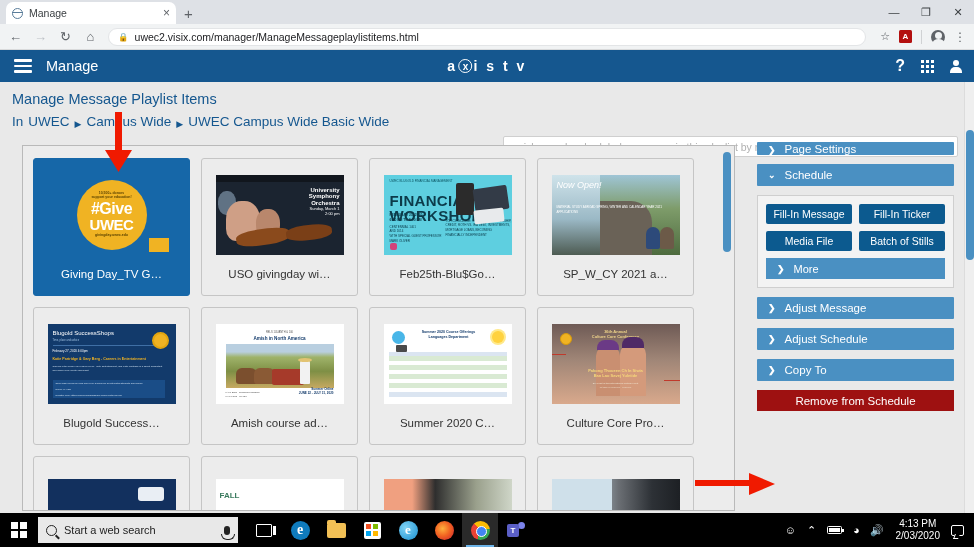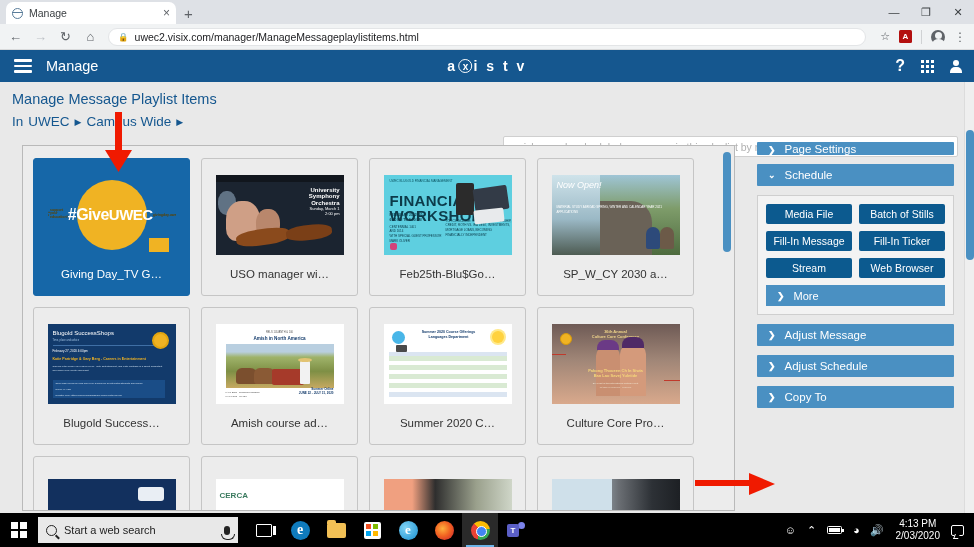"In" .crumbs { align-items: center -> flex-end }
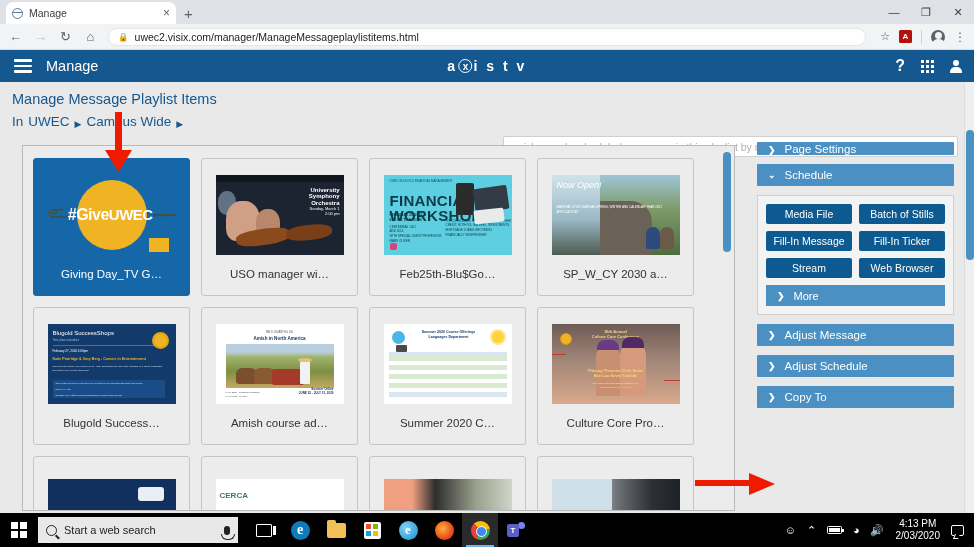"UWEC Campus Wide Basic Wide" a { html: none -> <a>UWEC Campus Wide Basic Wide</a> }
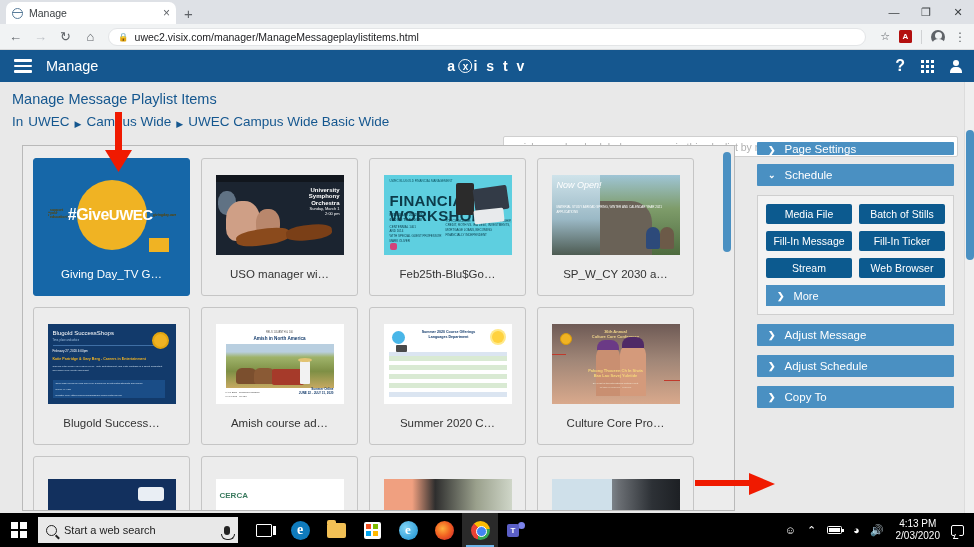"#Give" .t-give .circ { flex-direction: row -> column }
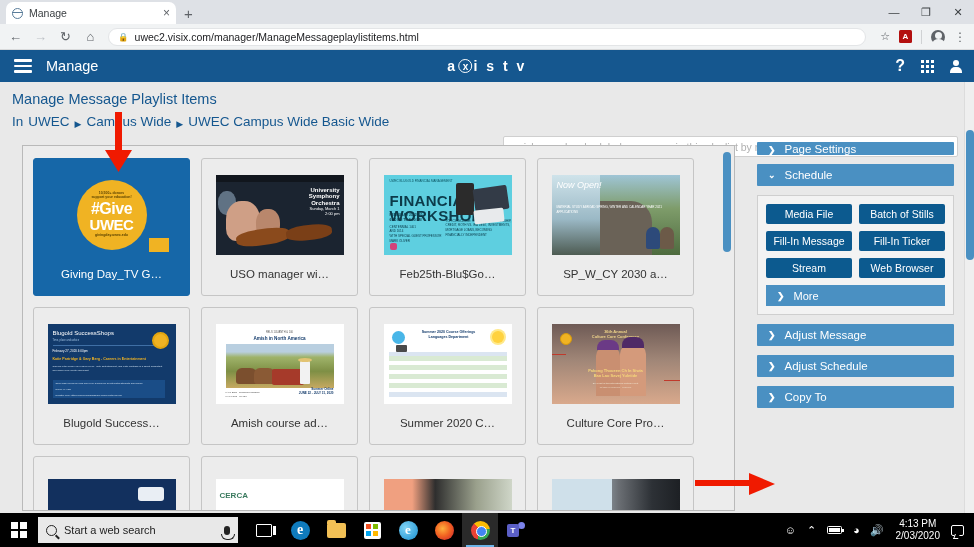"Media File" div.btnrow { order: before "Fill-In Message" -> after "Fill-In Message" }
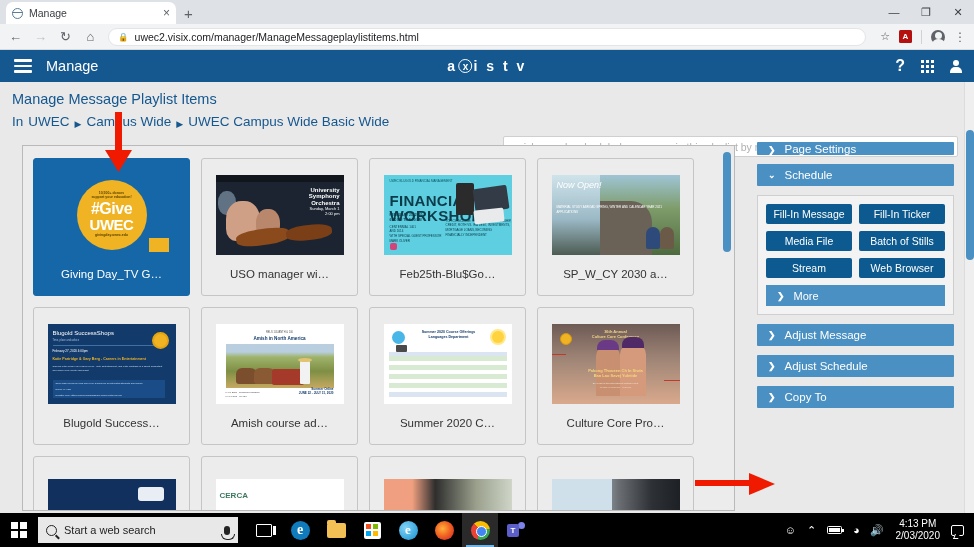"USO manager wi…" div.cap { text: manager -> givingday }
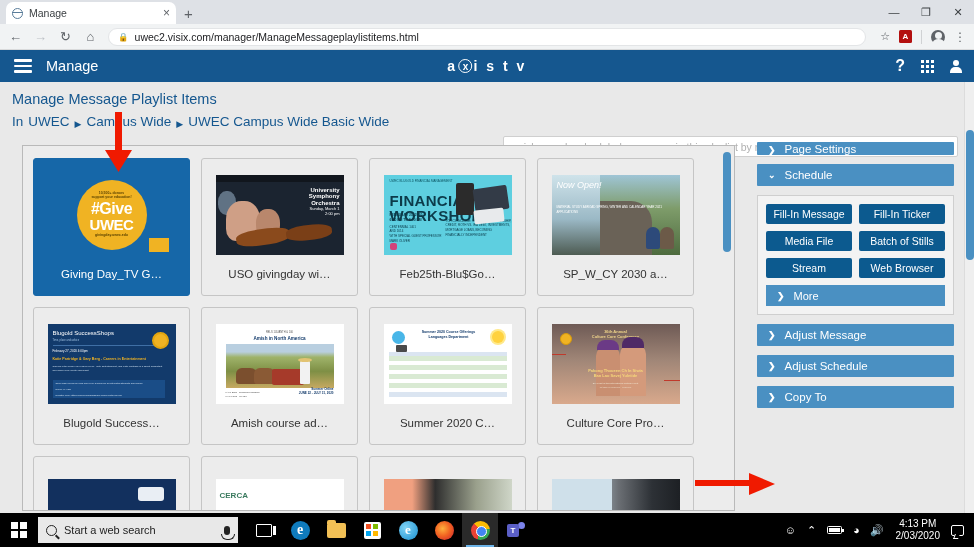"SP_W_CY 2030 a…" div.cap { text: 2030 -> 2021 }
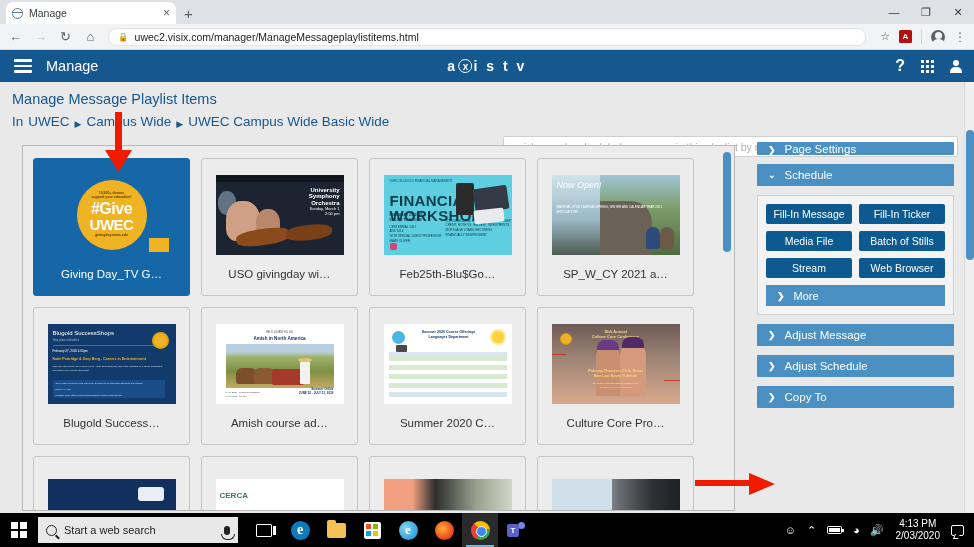"Stream" div.btnrow { html: <div> <button>Stream</button> <button>Web Browser</button> </div> -> none }
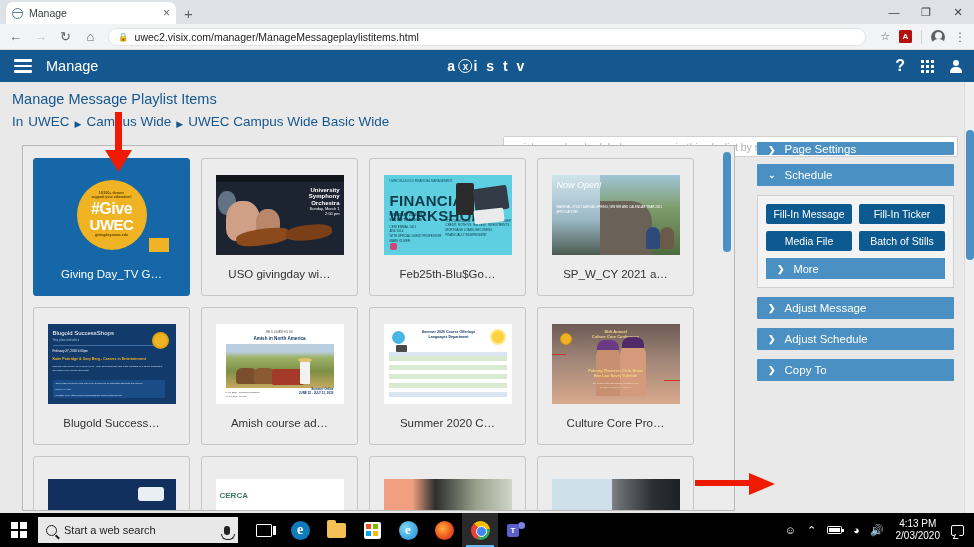"Remove from Schedule" button.redbtn { html: none -> <button>Remove from Schedule</button> }
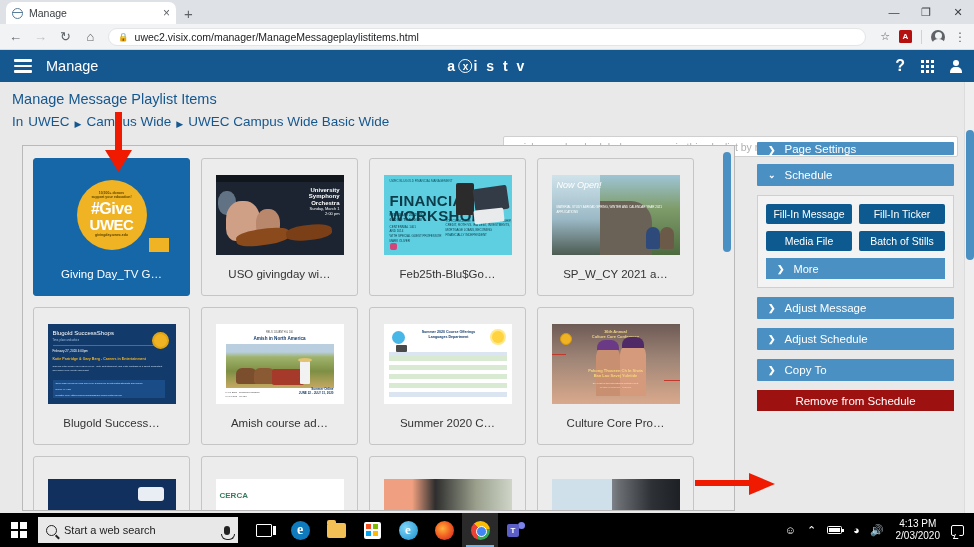"CERCA" div.cer { text: CERCA -> FALL }
